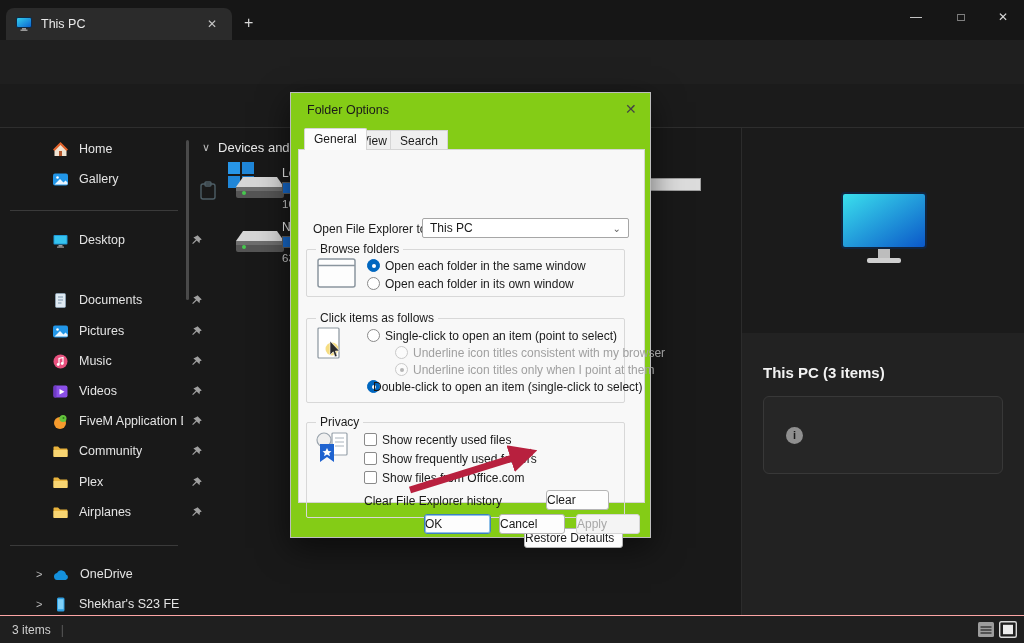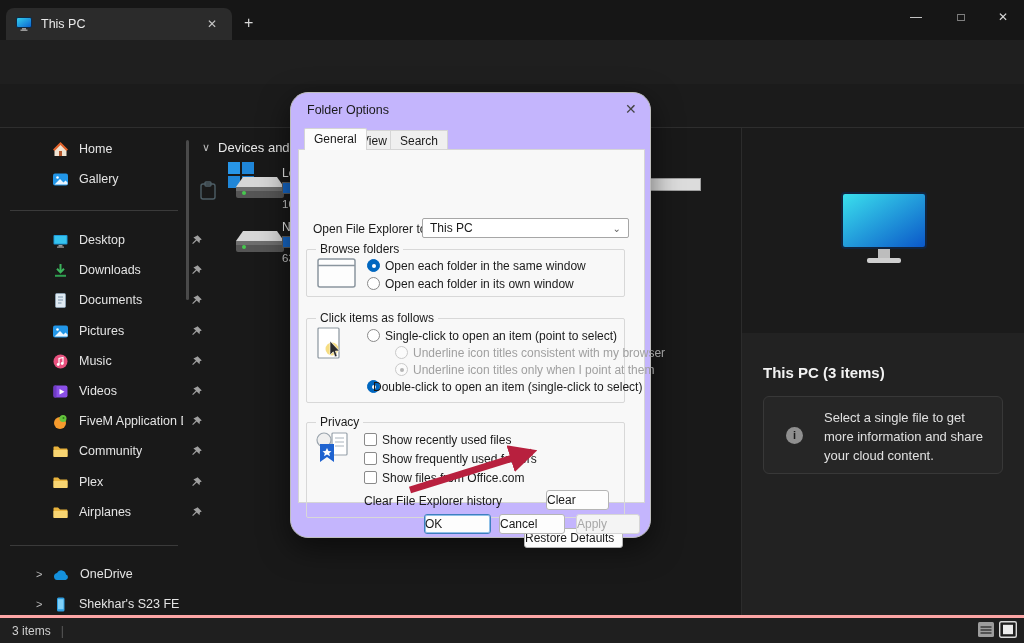"Folder Options" .dialog { background: #c4b5fd -> #84cc16; border-radius: 18px -> 0 }
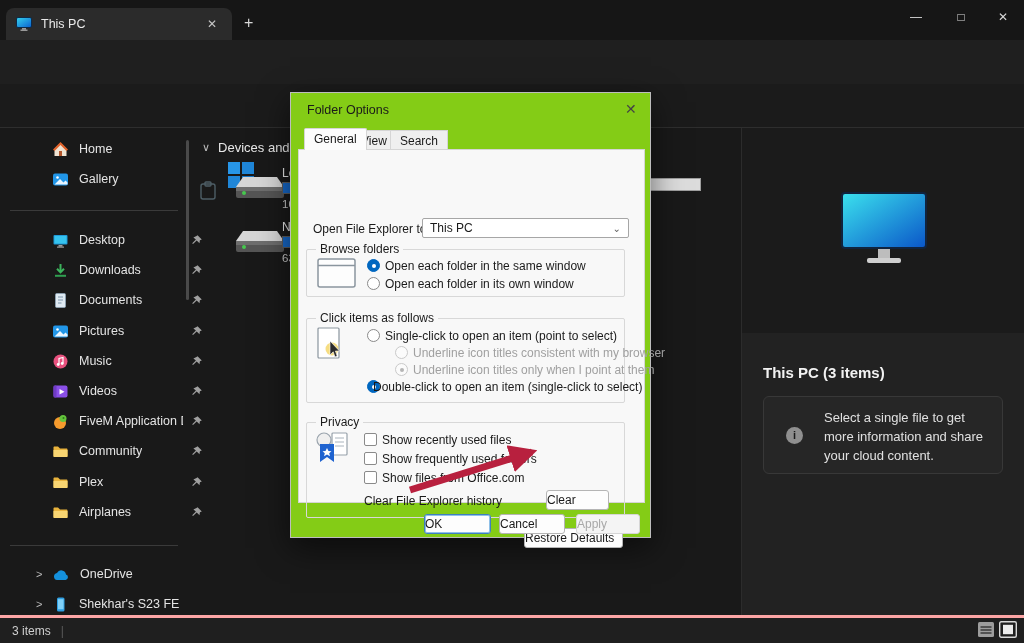"Downloads" div.sideitem { html: <div> <svg> <path></path> <path></path> <path></path> </svg> <span>Downloads</span> <svg> <path></path> </svg> </div> -> none }
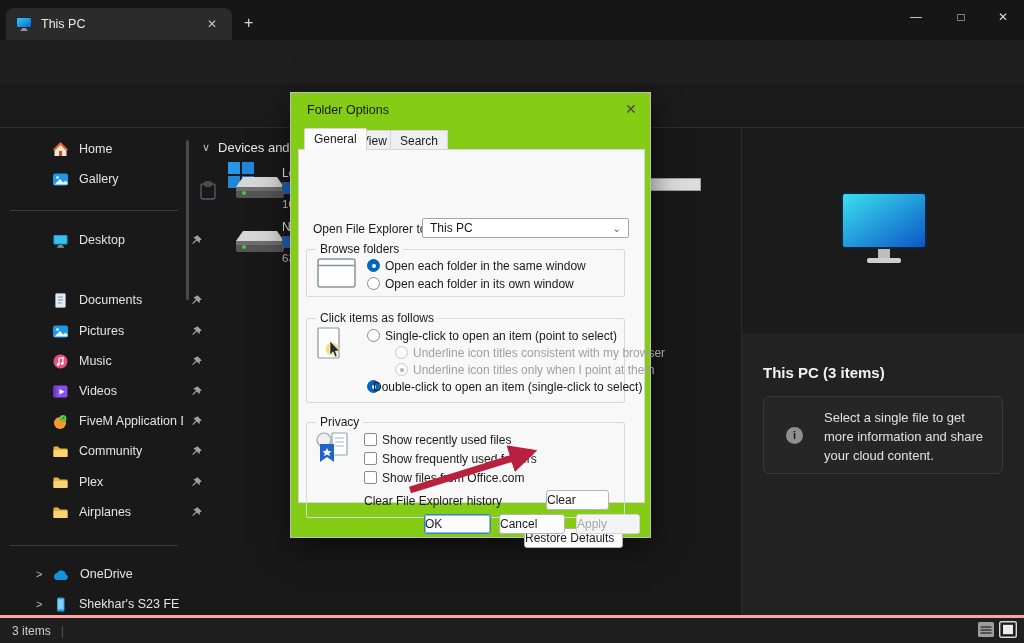"Select a single file to" div.rp-box-text { html: <div>Select a single file to get more information and share your cloud content.</div> -> none }
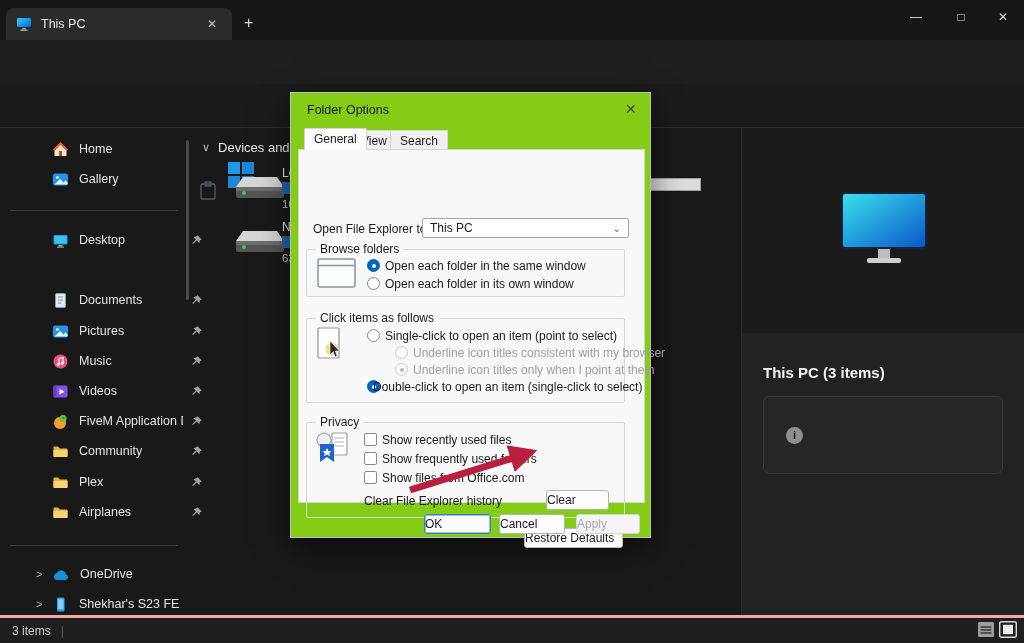"3 items" .statusbar { border-top: 3px solid #fca5a5 -> 1px solid #fca5a5 }
